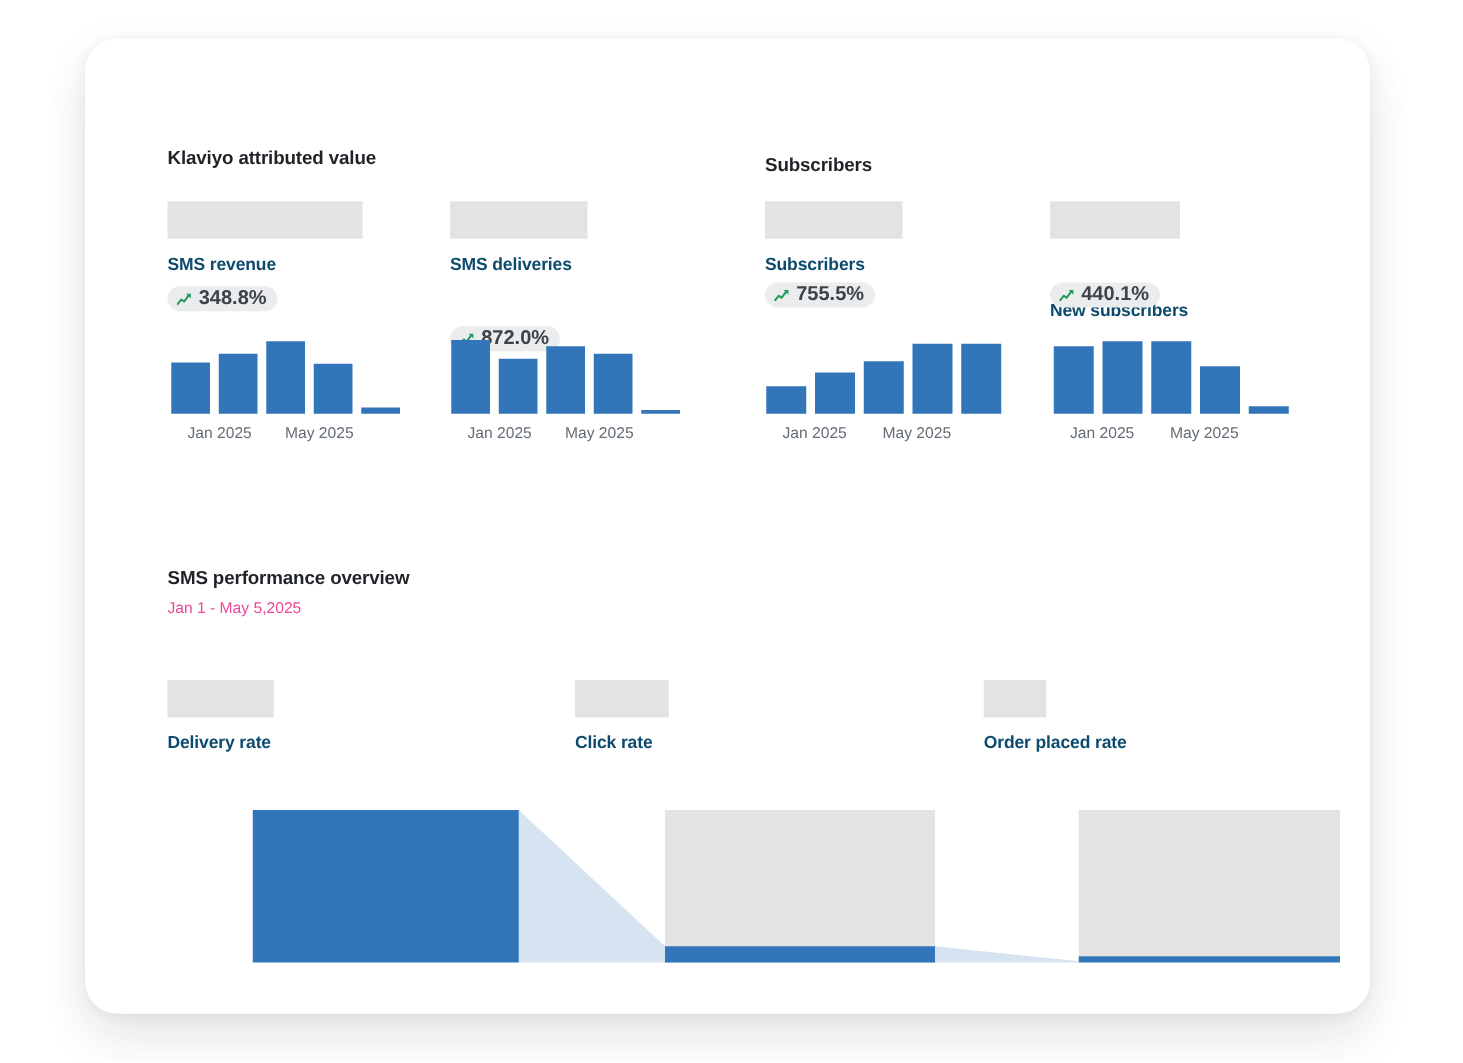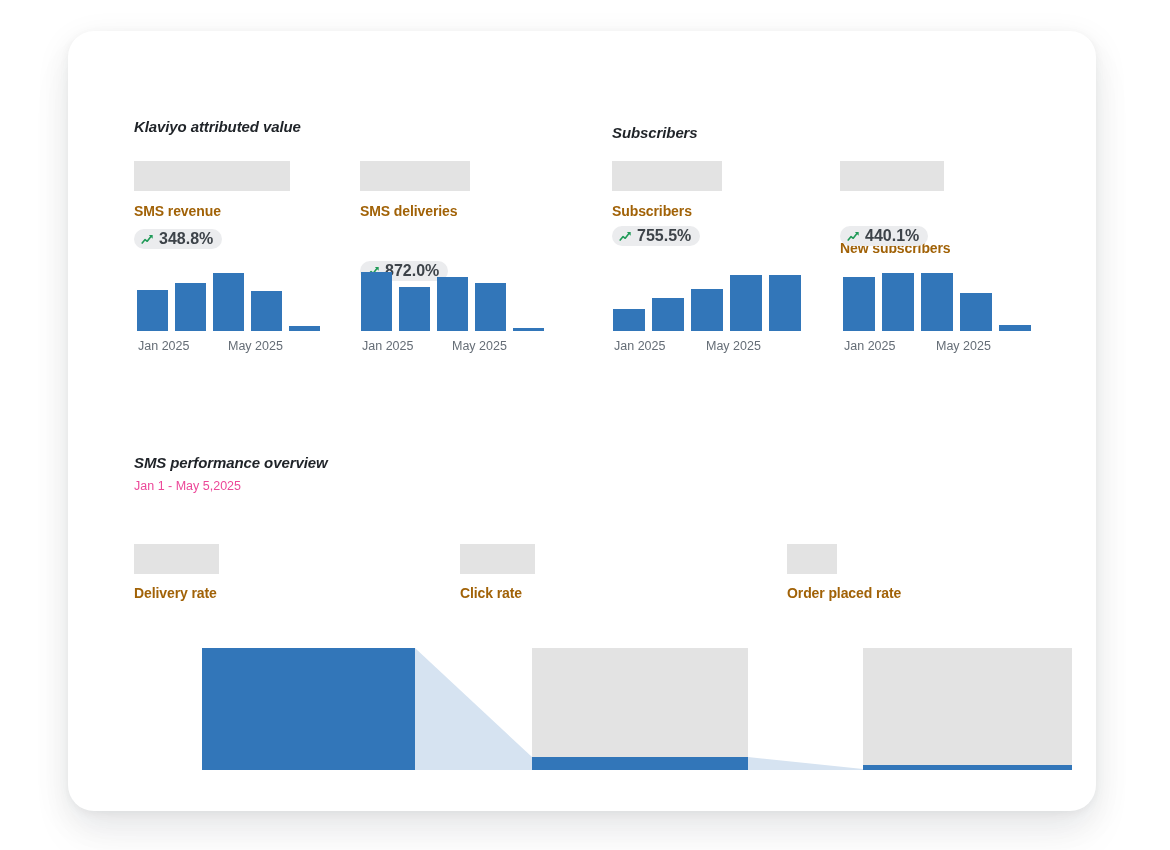"Klaviyo attributed value" .section-title { font-style: italic -> none }
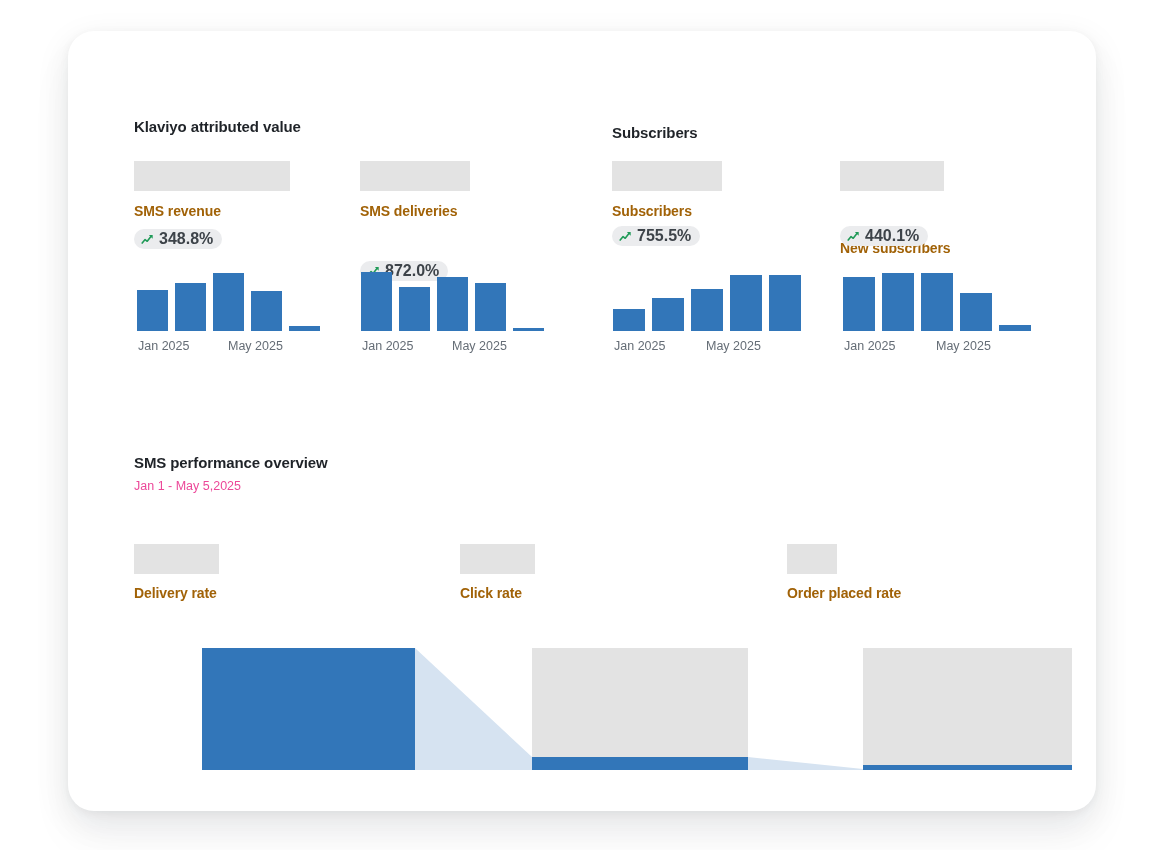"SMS revenue" .metric-label { color: #a16207 -> #0c4a6e }
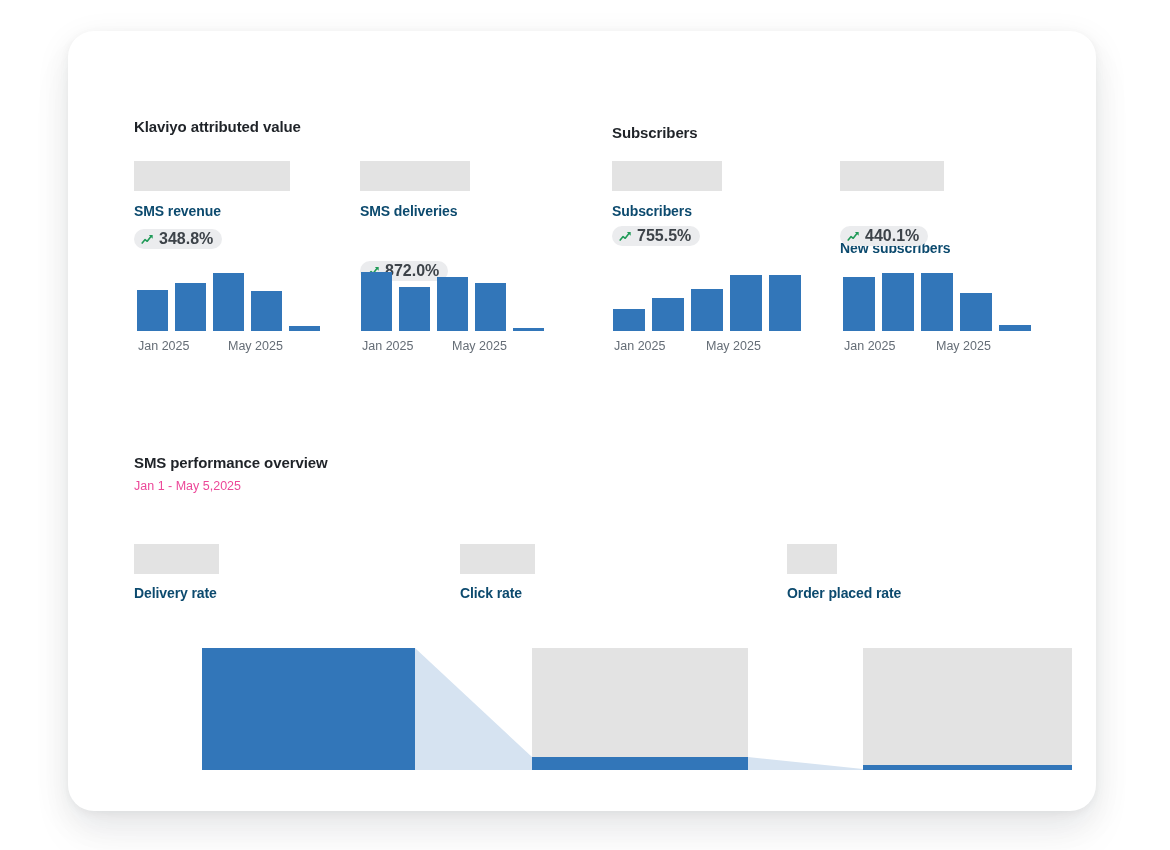"Jan 2025" .axis-lab.start { left: 4px -> 16px }
